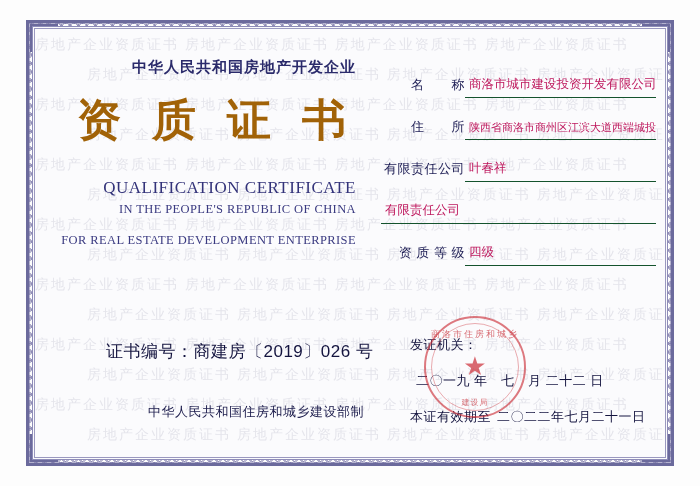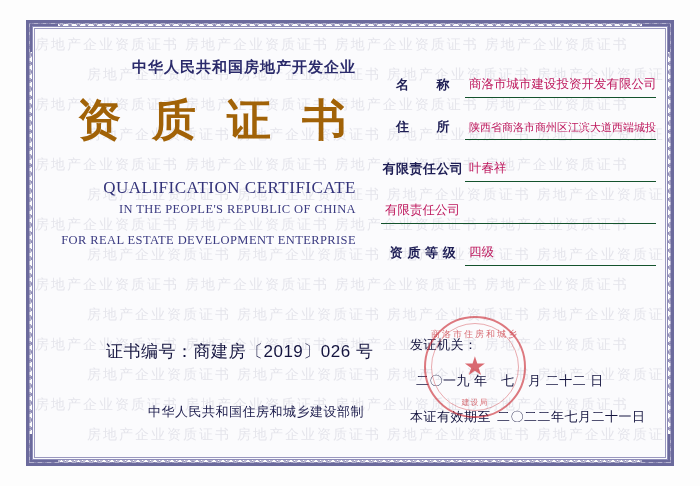"名 称" .field-label { font-weight: bold -> none; text-align: center -> right }
